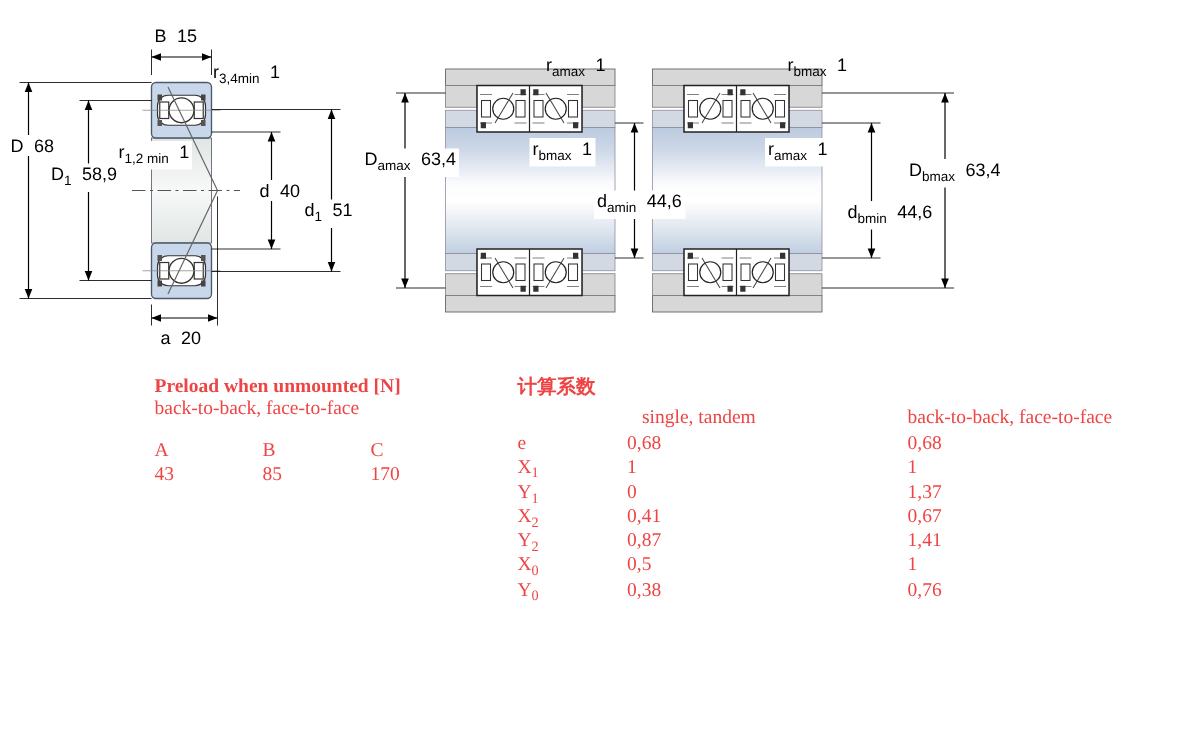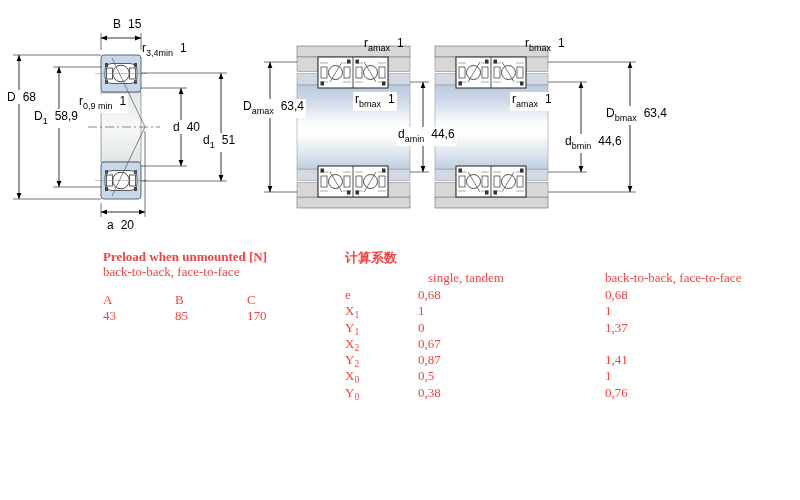"B 15" div.dl { left: 113px -> 103px }
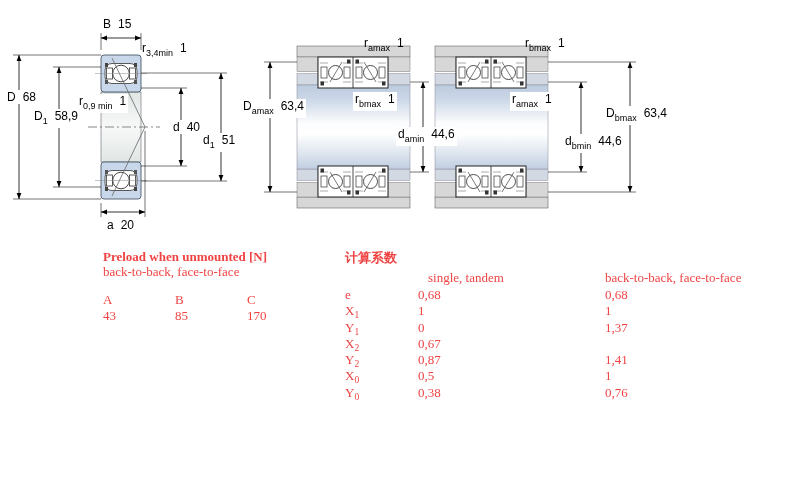"0,9 min" span.s { text: 0,9 -> 1,2 }
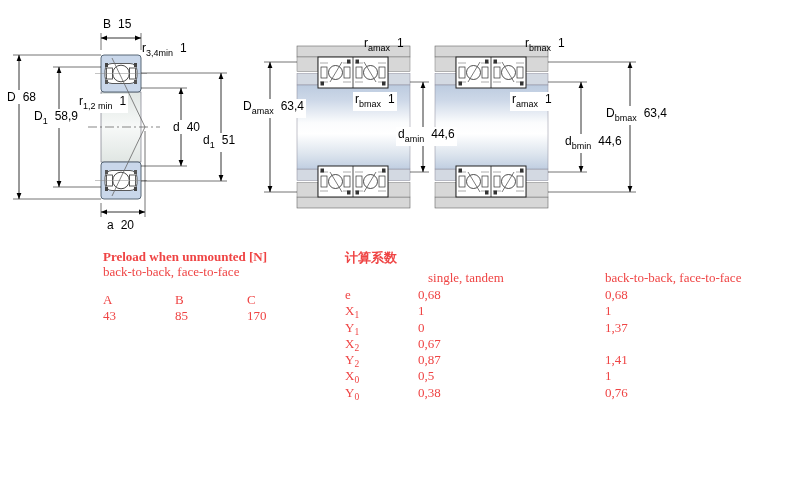"0,41" span.f1 { html: none -> <span>0,41</span> }
